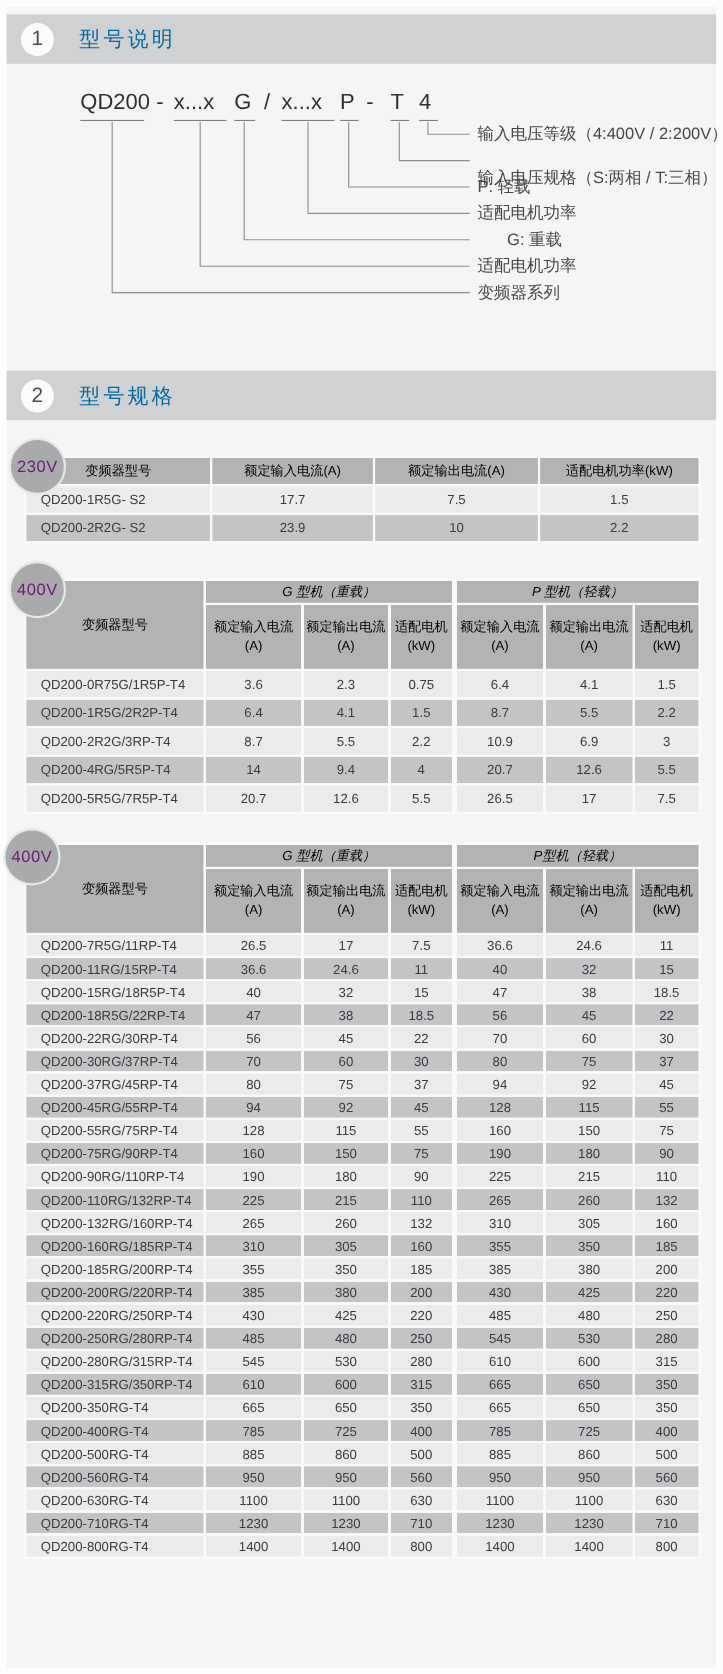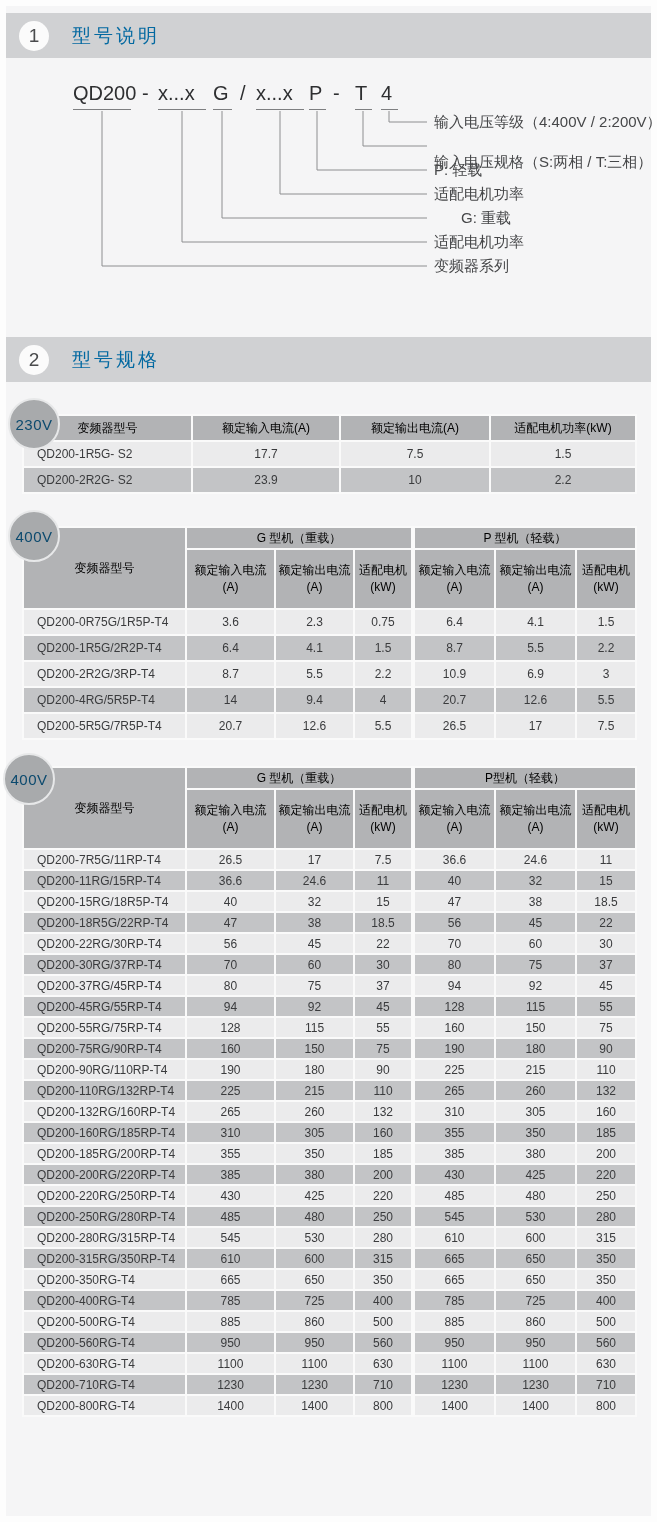"230V" .badge { color: #0c4a6e -> #701a75 }
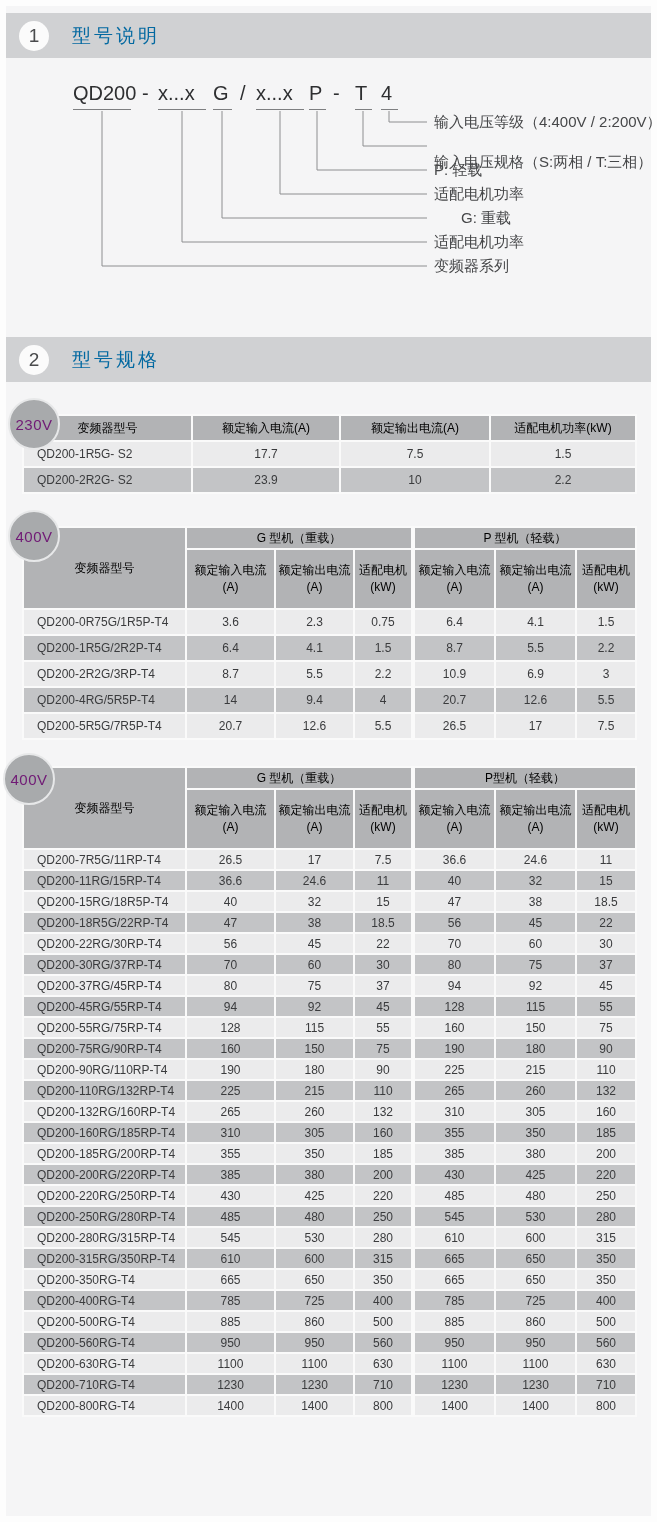"G 型机（重载）" th.group-h { font-style: none -> italic }
